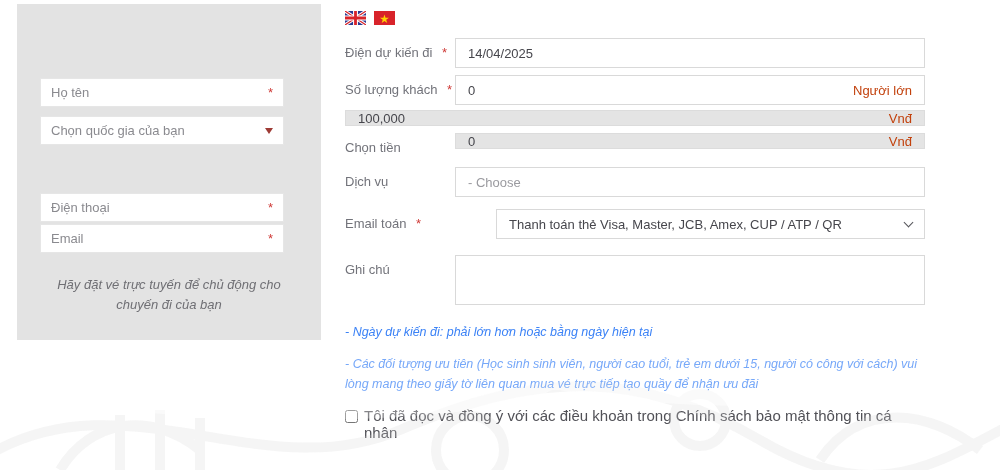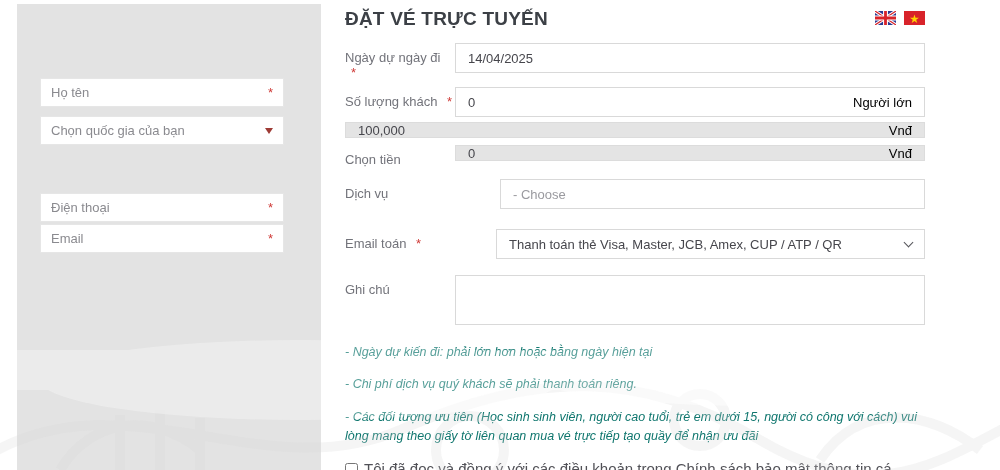"ĐẶT VÉ TRỰC TUYẾN" div.page-title { html: <div>ĐẶT VÉ TRỰC TUYẾN</div> -> none }
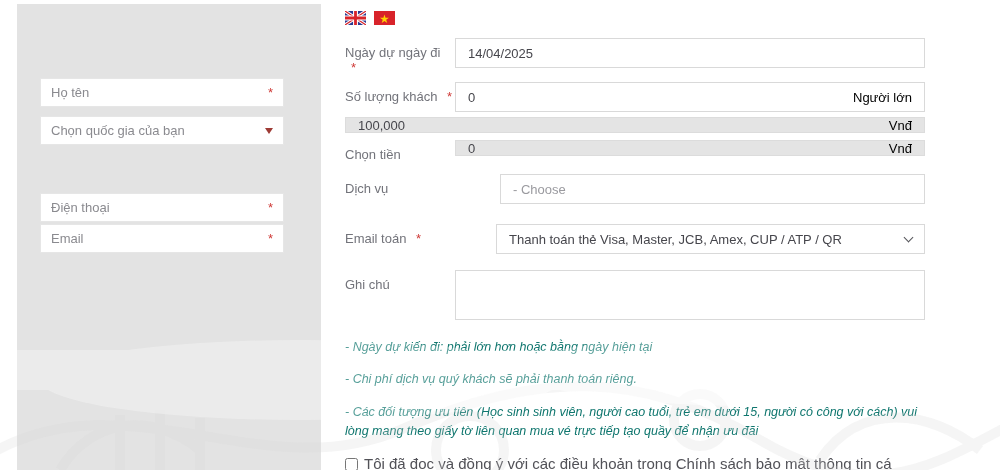"Ngày dự ngày đi" span { text: Ngày dự ngày -> Điện dự kiến }
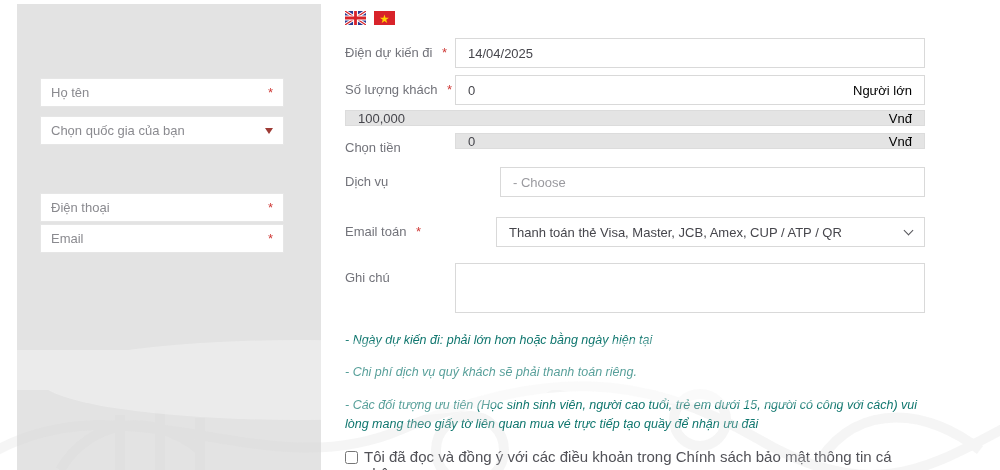"Họ tên" .sidebar { height: 466px -> 336px }
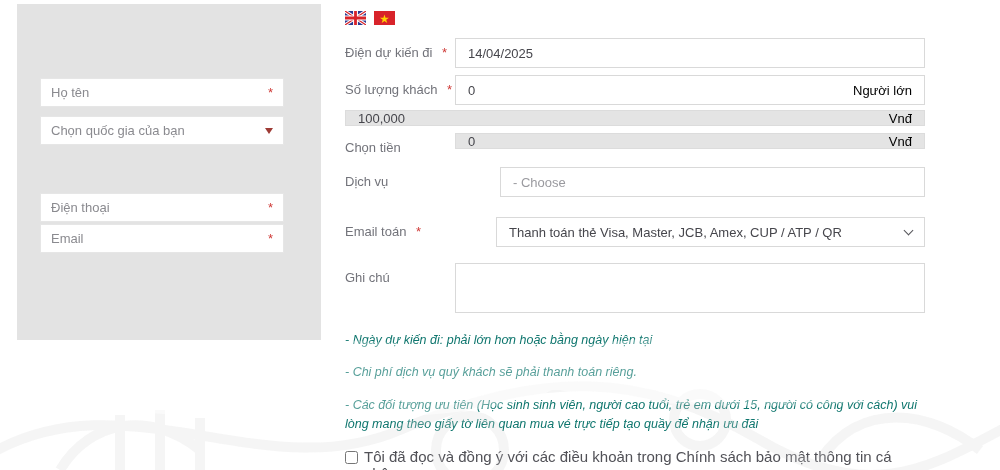"Người lớn" .suffix { color: #000000 -> #c2410c }
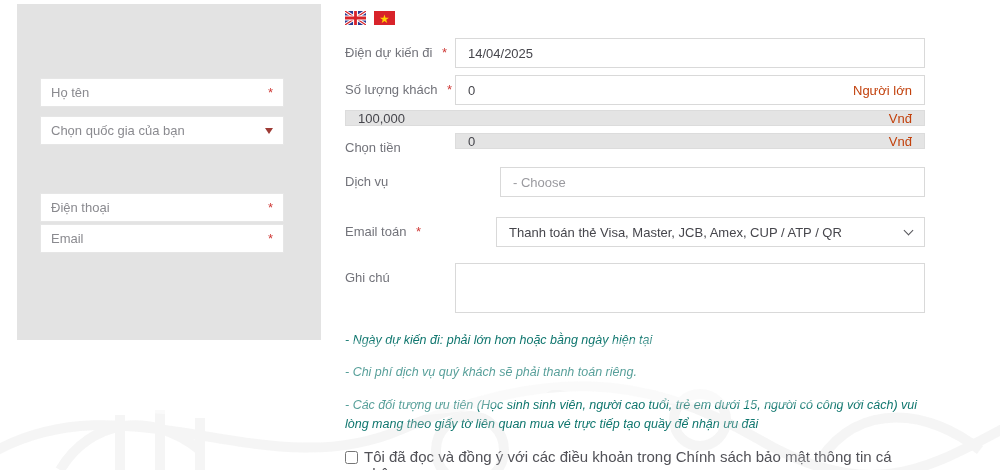"Dịch vụ" .mb10 { gap: 45px -> none; margin-bottom: 20px -> 12px }
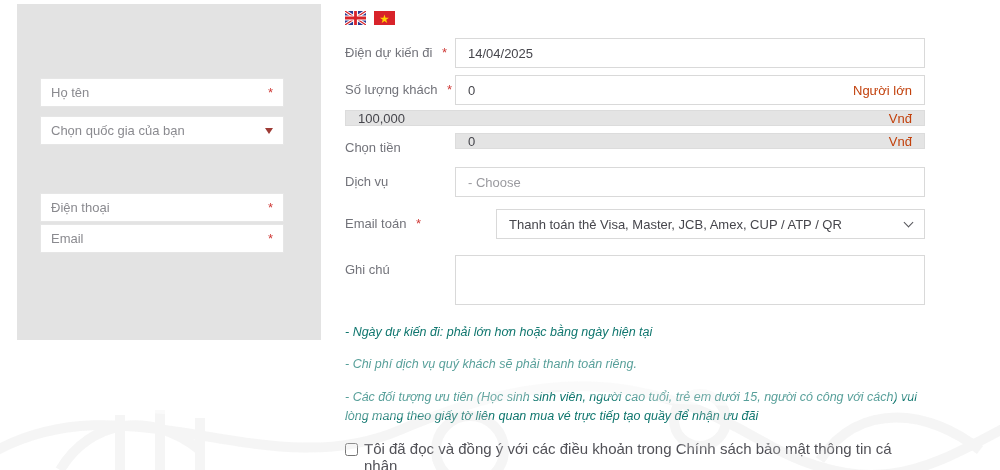"Hãy đặt vé trực tuyến" div.side-note { html: none -> <div>Hãy đặt vé trực tuyến để chủ động cho chuyến đi của bạn</div> }
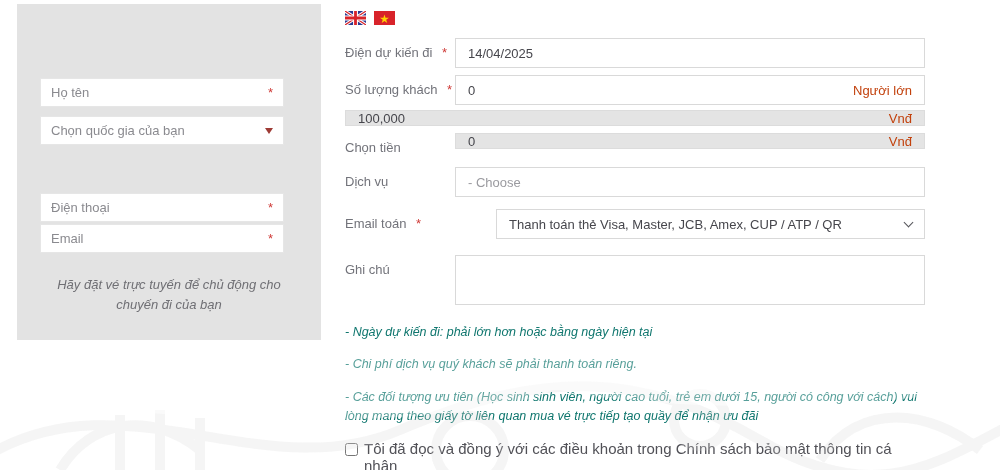"- Ngày dự kiến đi:" .note-line { color: #0f766e -> #3b82f6 }
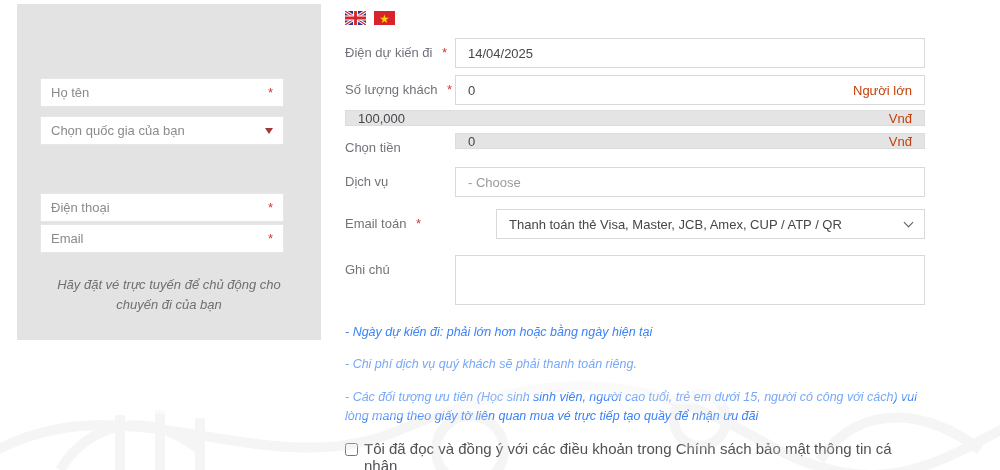"- Chi phí dịch vụ" div.note-line { html: <div>- Chi phí dịch vụ quý khách sẽ phải thanh toán riêng.</div> -> none }
